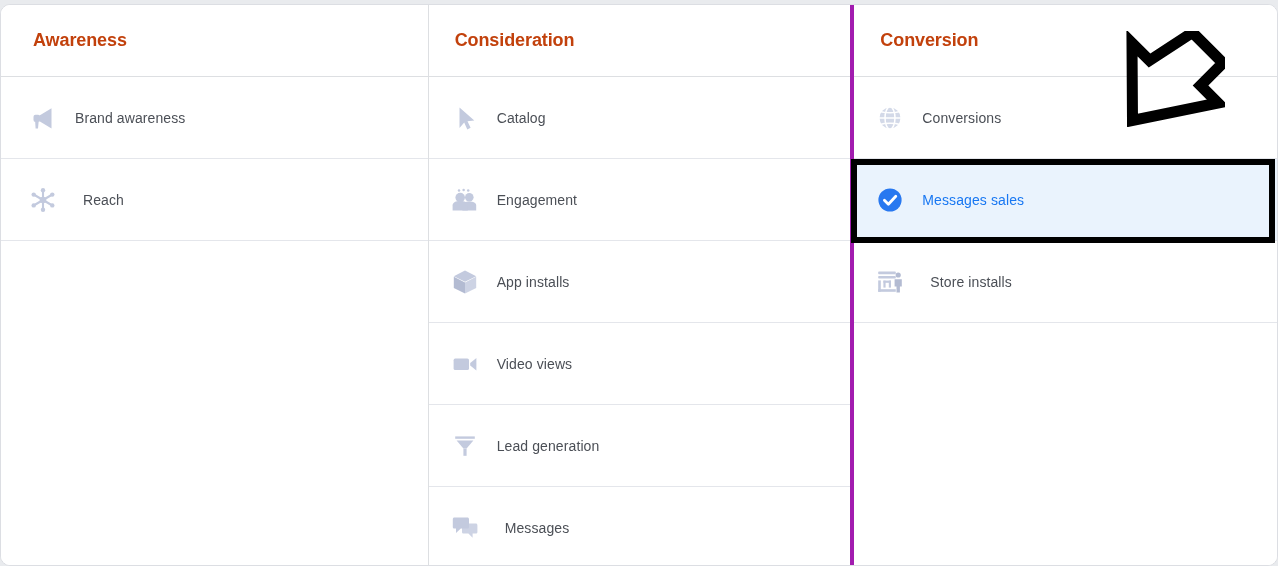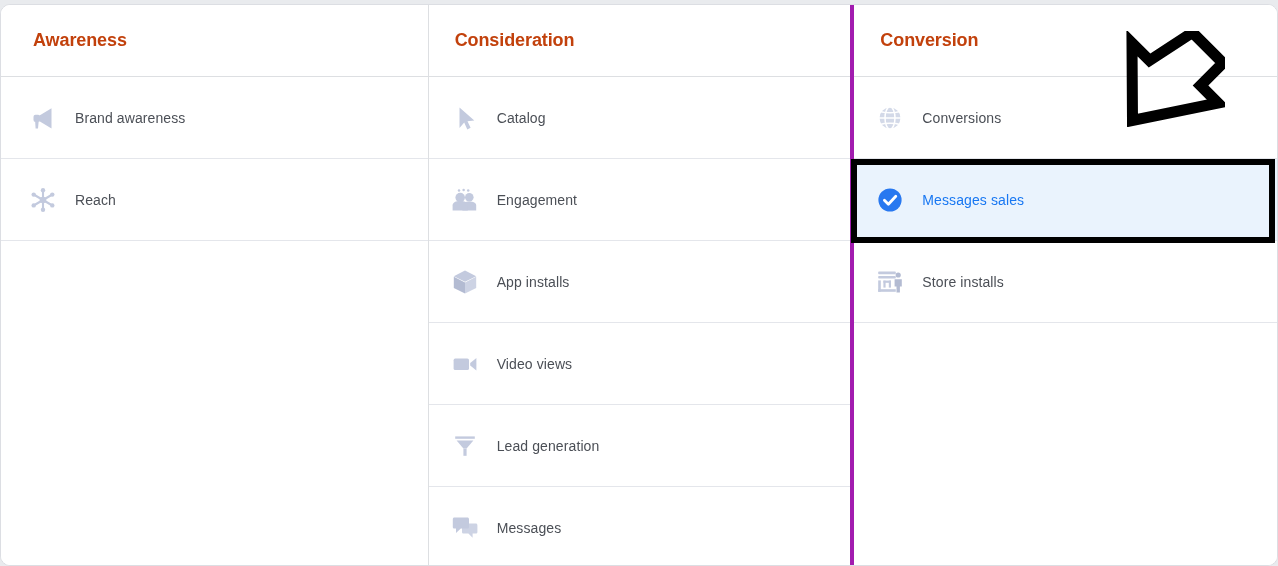"Reach" .opt-row:last-child { gap: none -> 8px }
